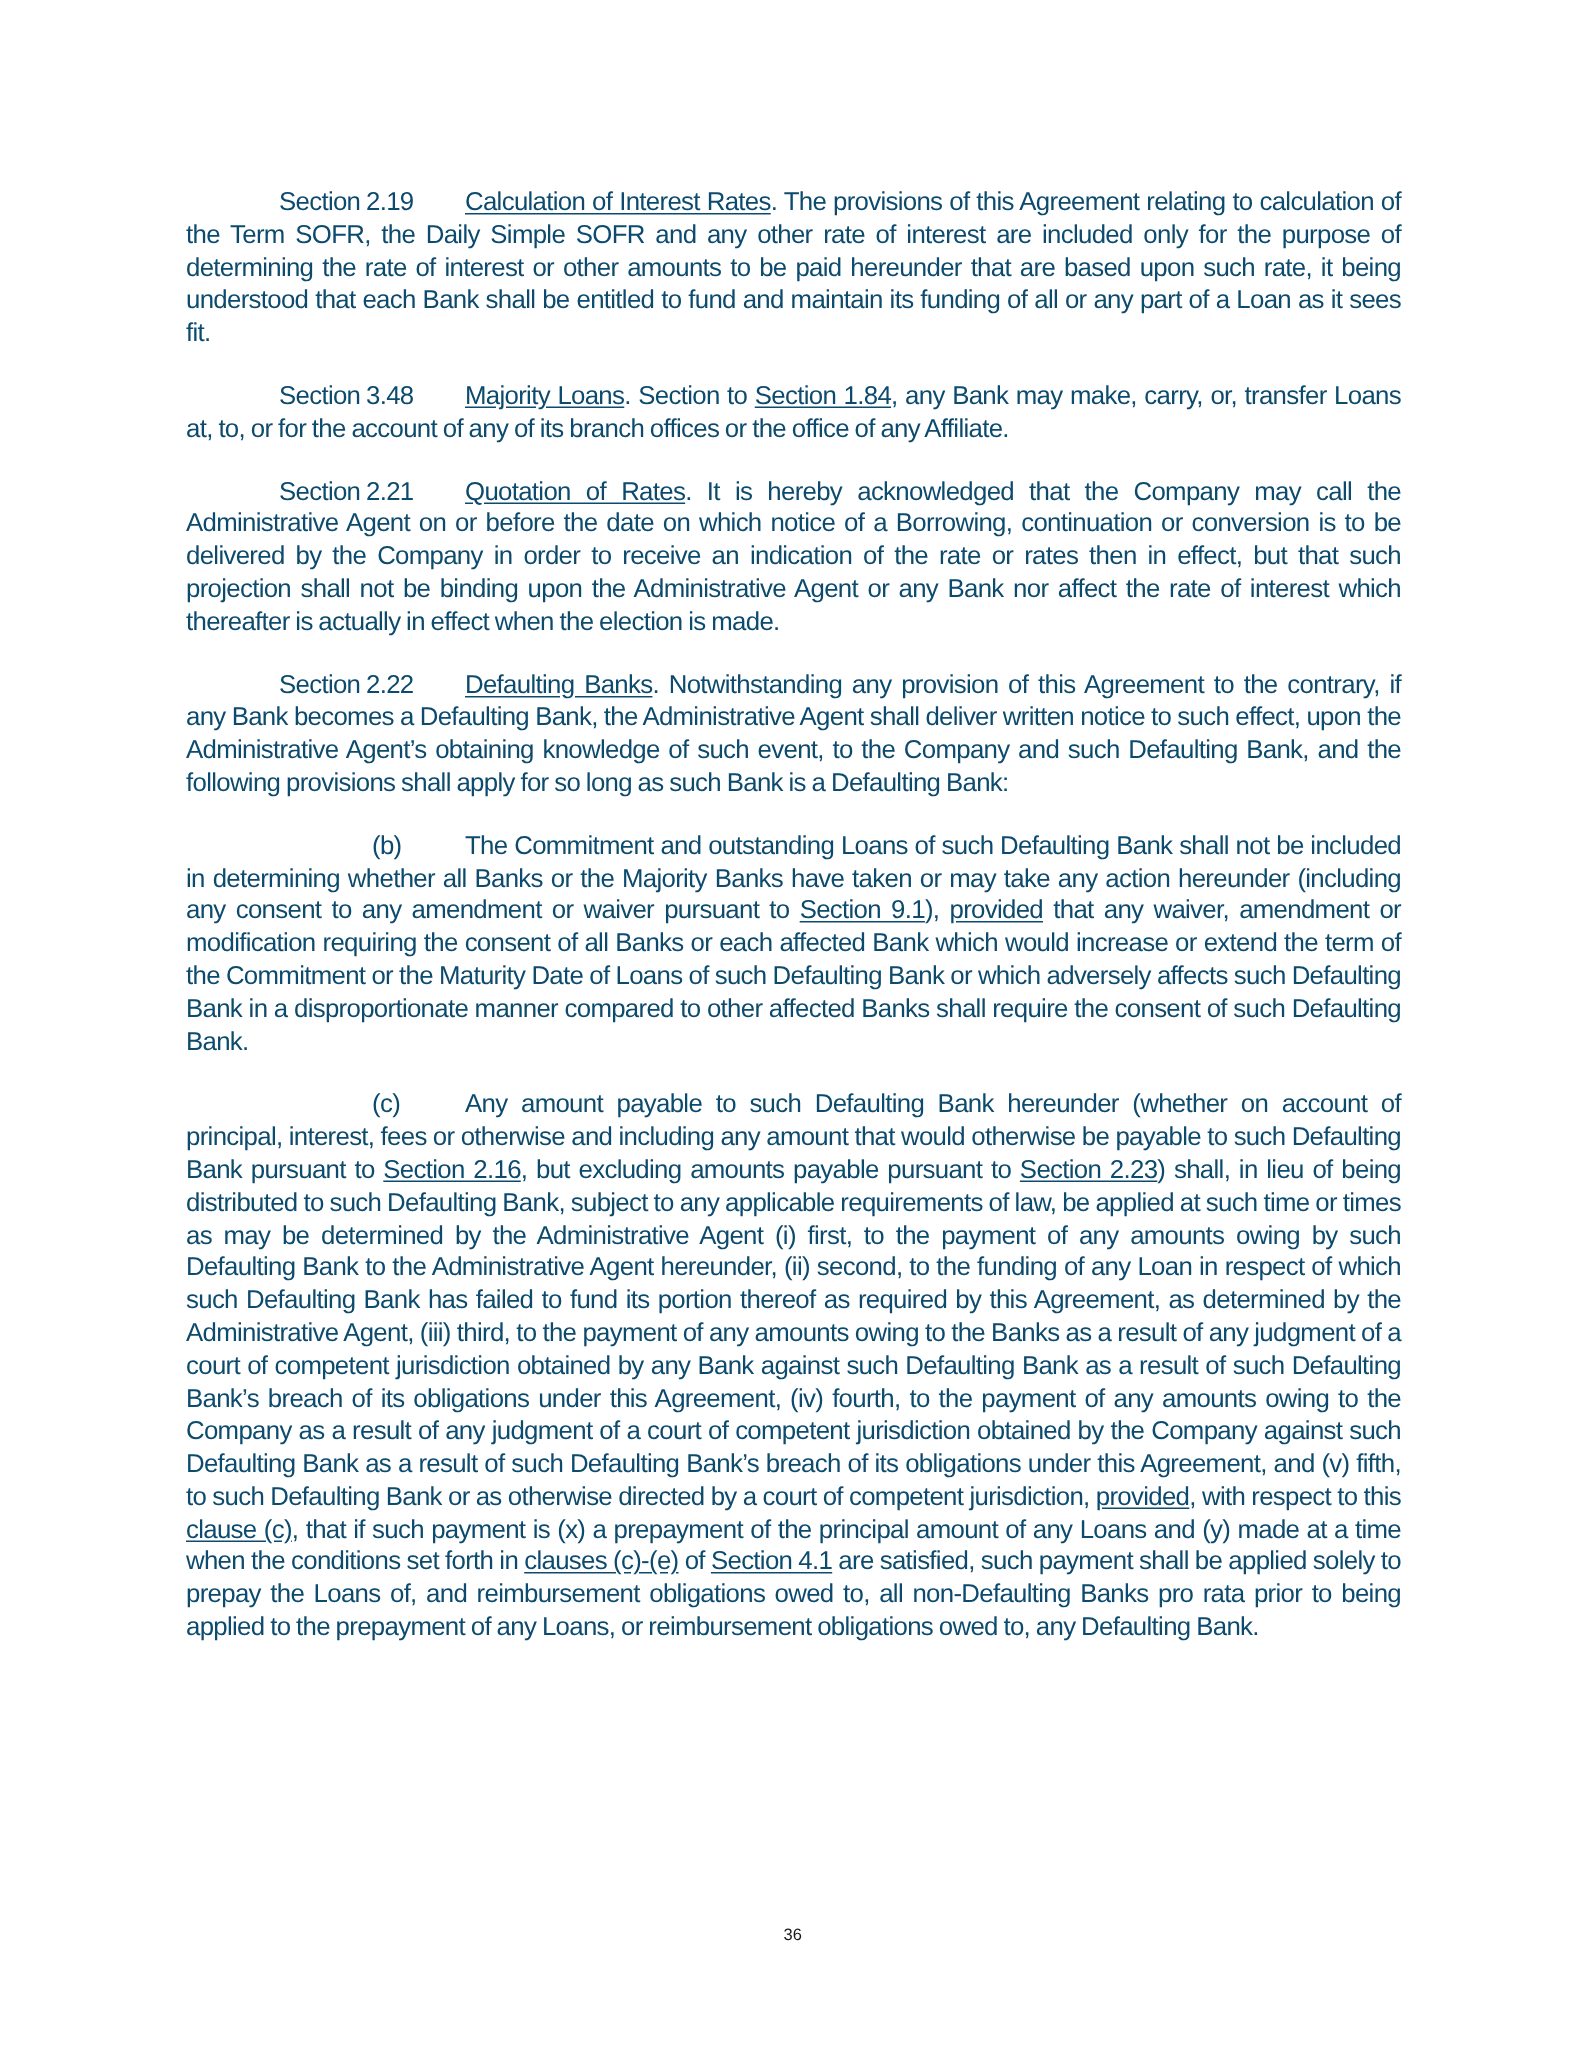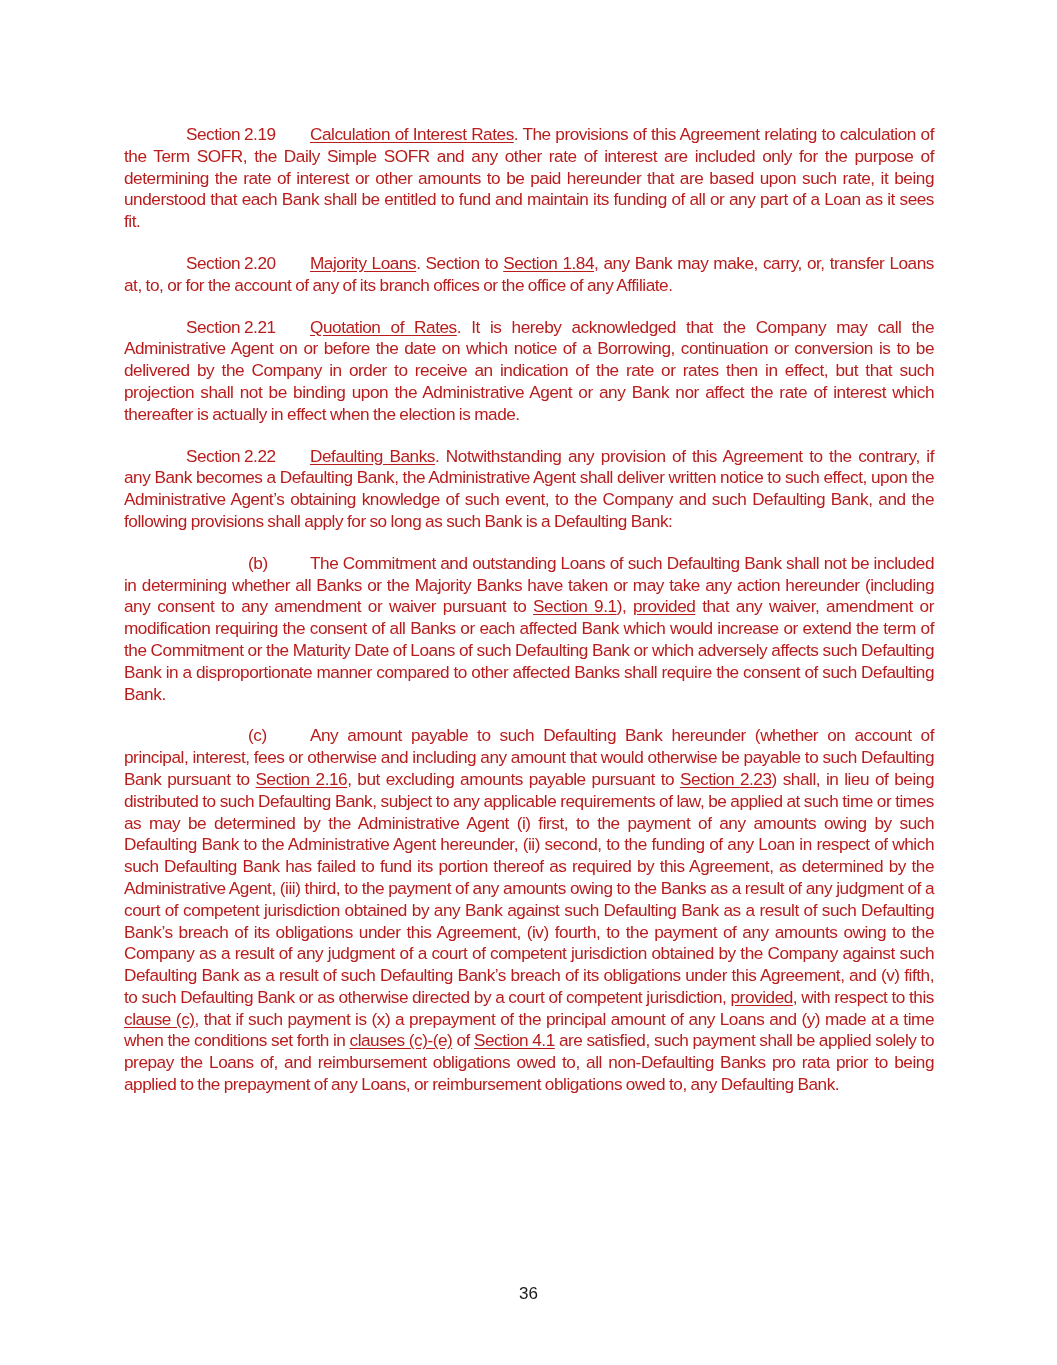"Section 2.19 Calculation of Interest" .page { color: #b91c1c -> #0c4a6e }
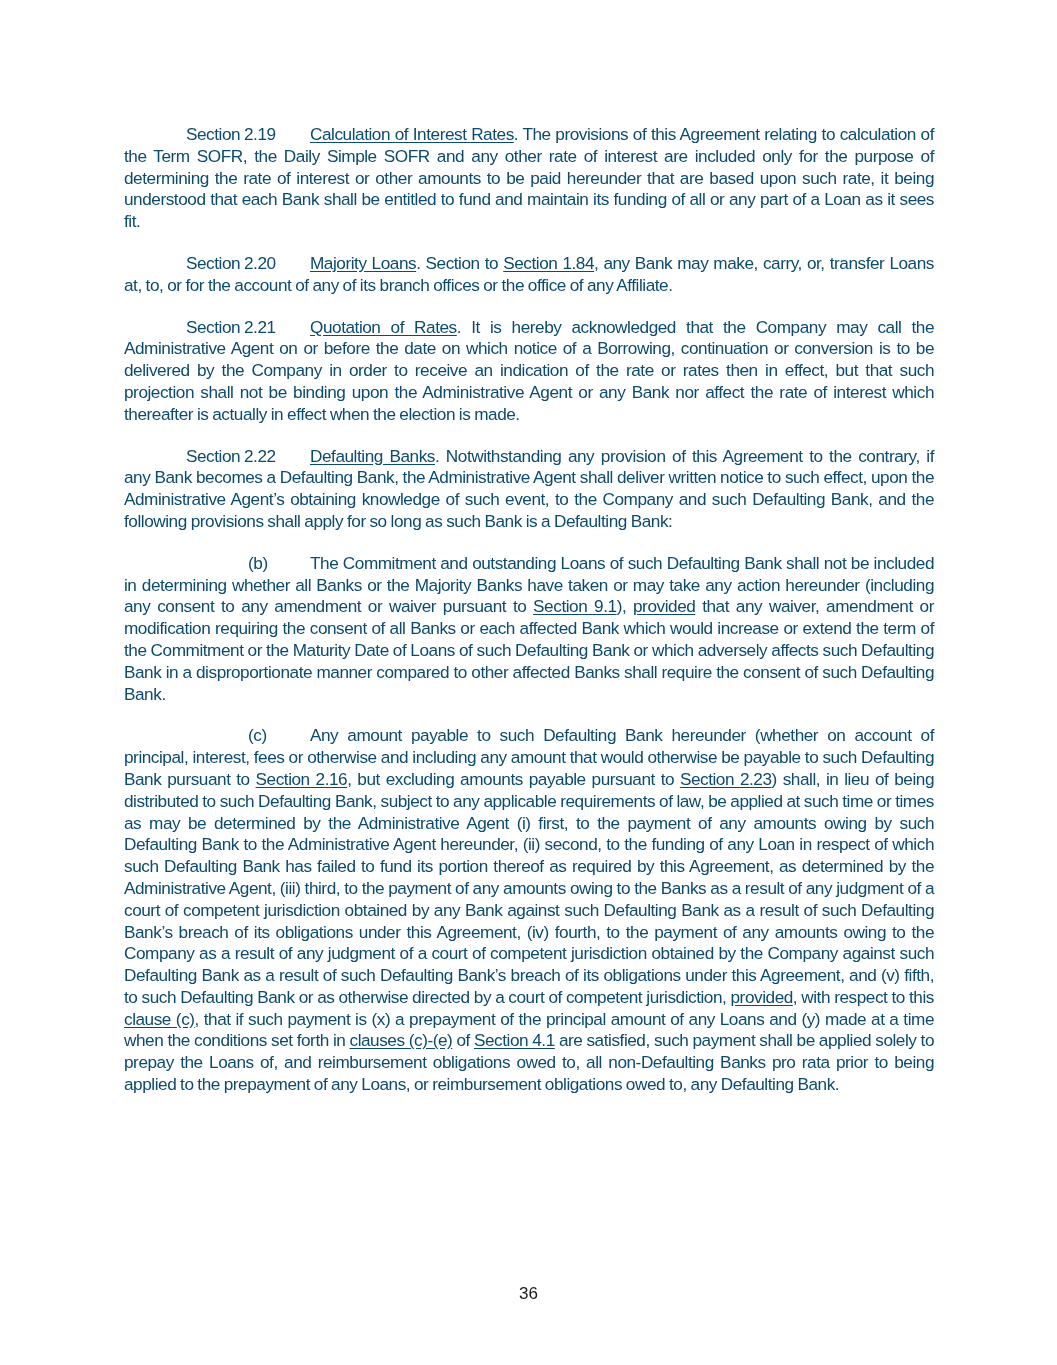"Section 2.20" span.sec-lead { text: 2.20 -> 3.48 }
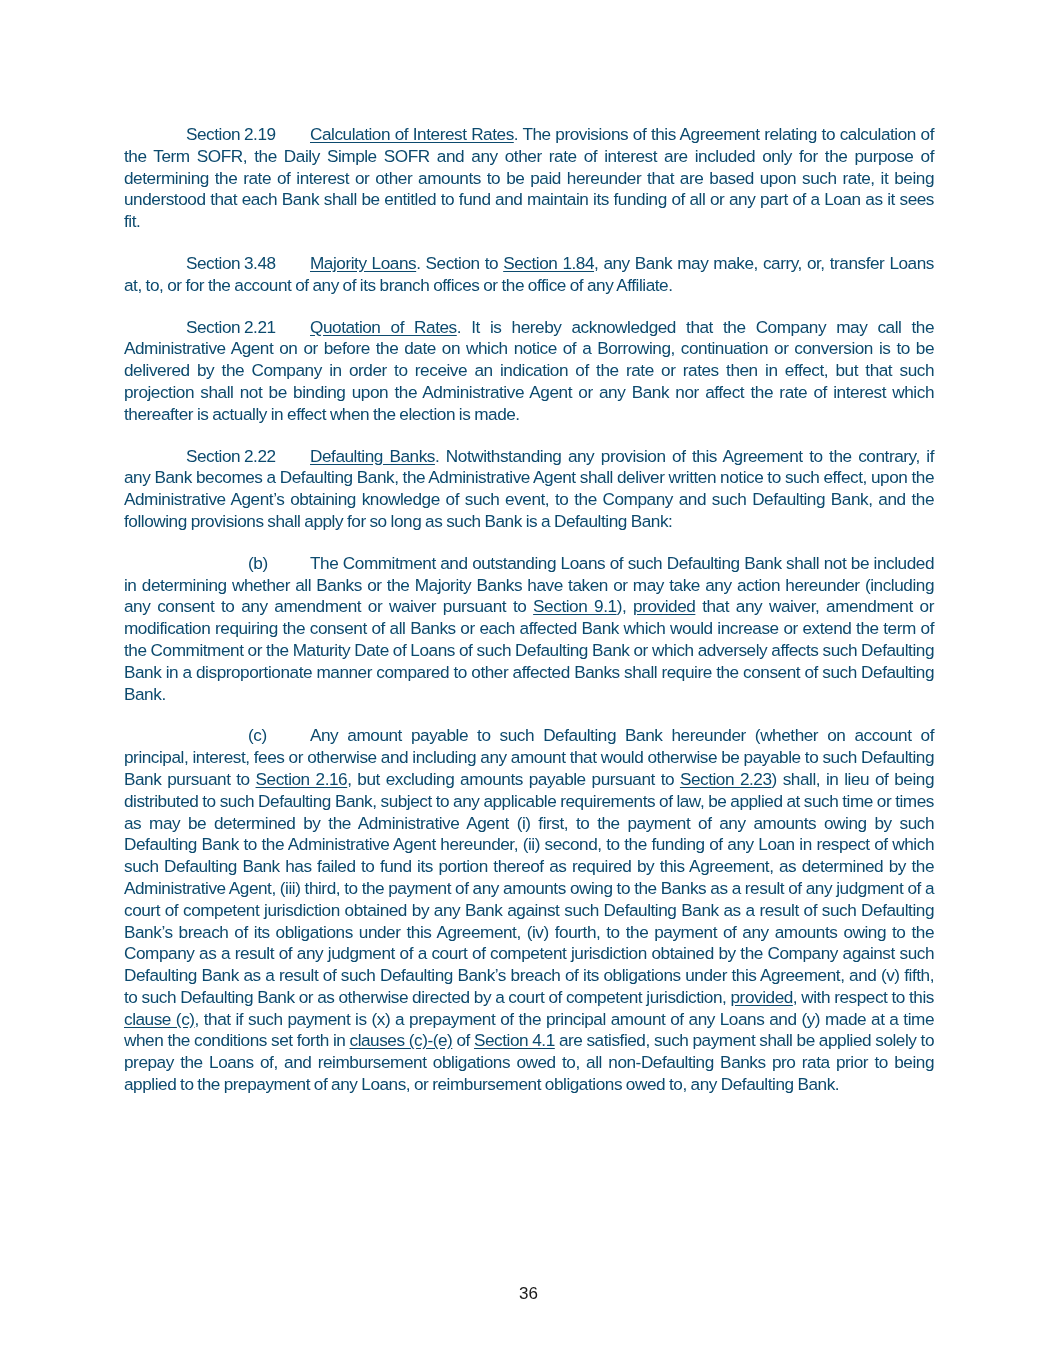"36" .pagenum { font-size: 17px -> 11px }
